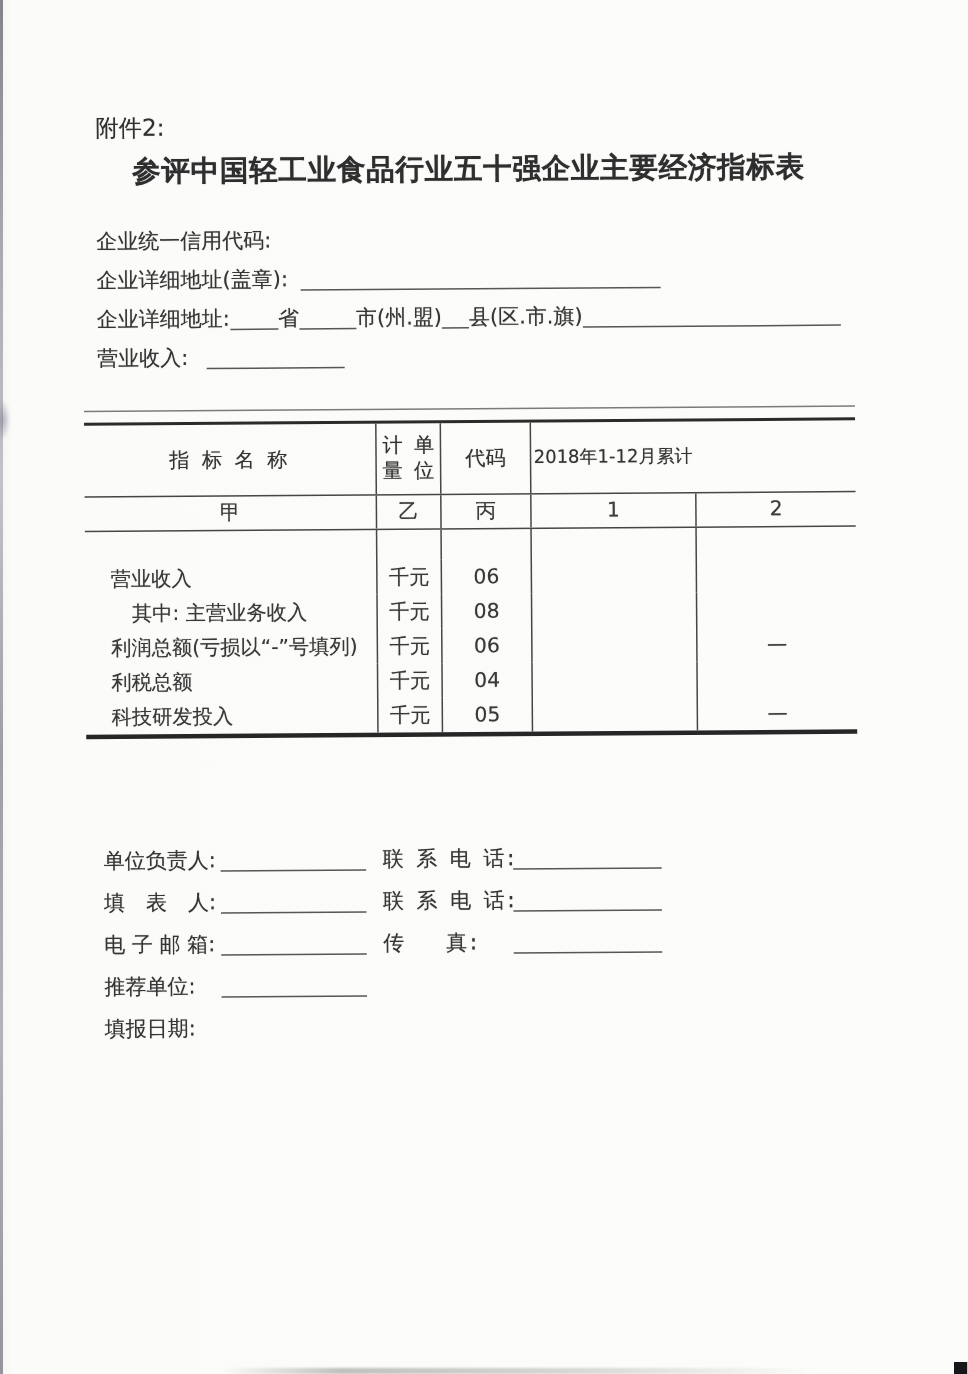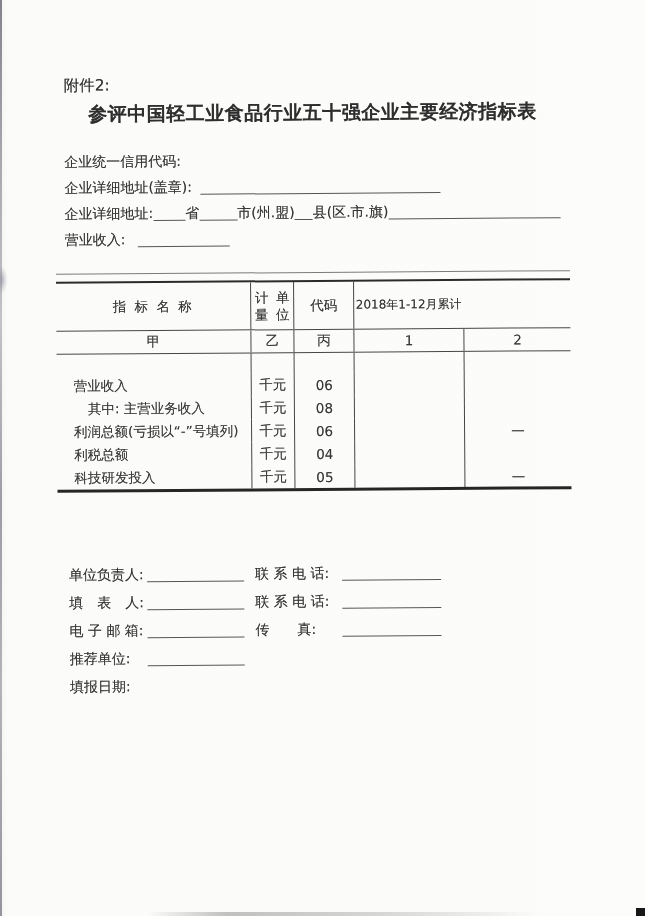"联 系 电 话:" .lbl-b { font-family: none -> Liberation Mono, monospace }
